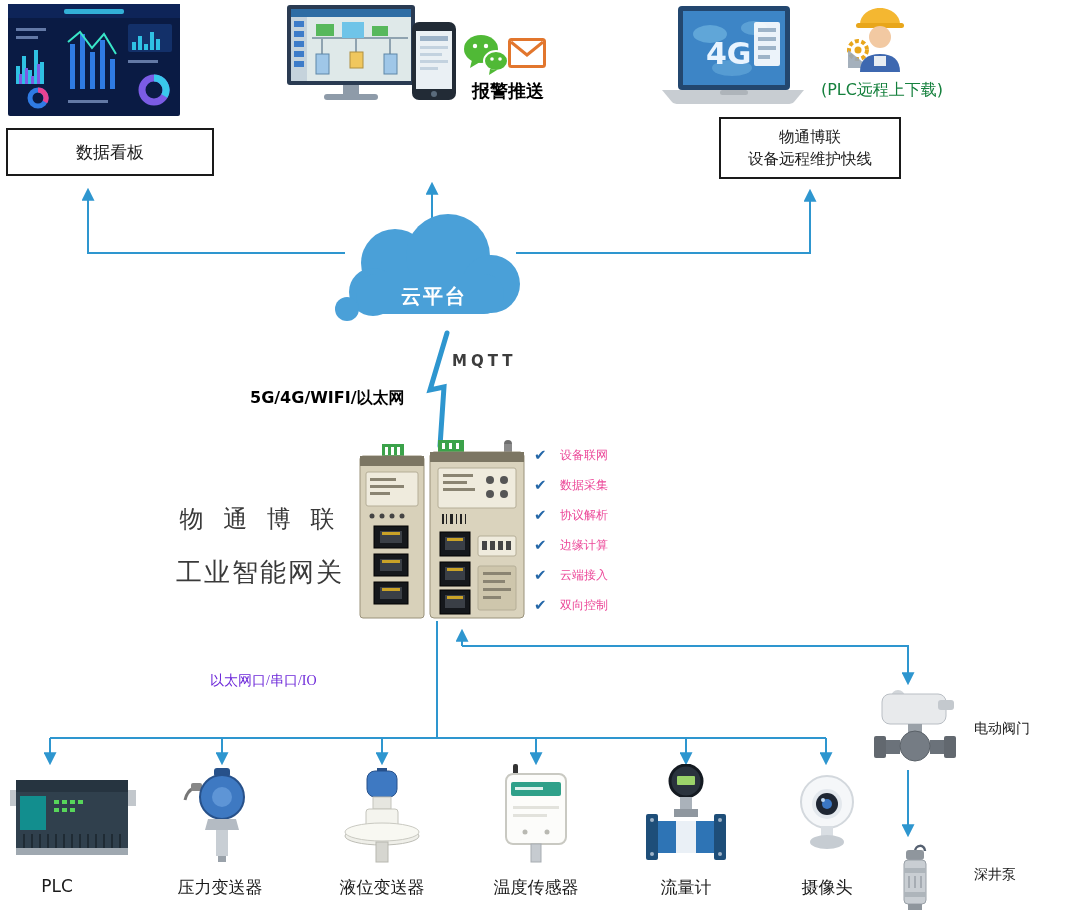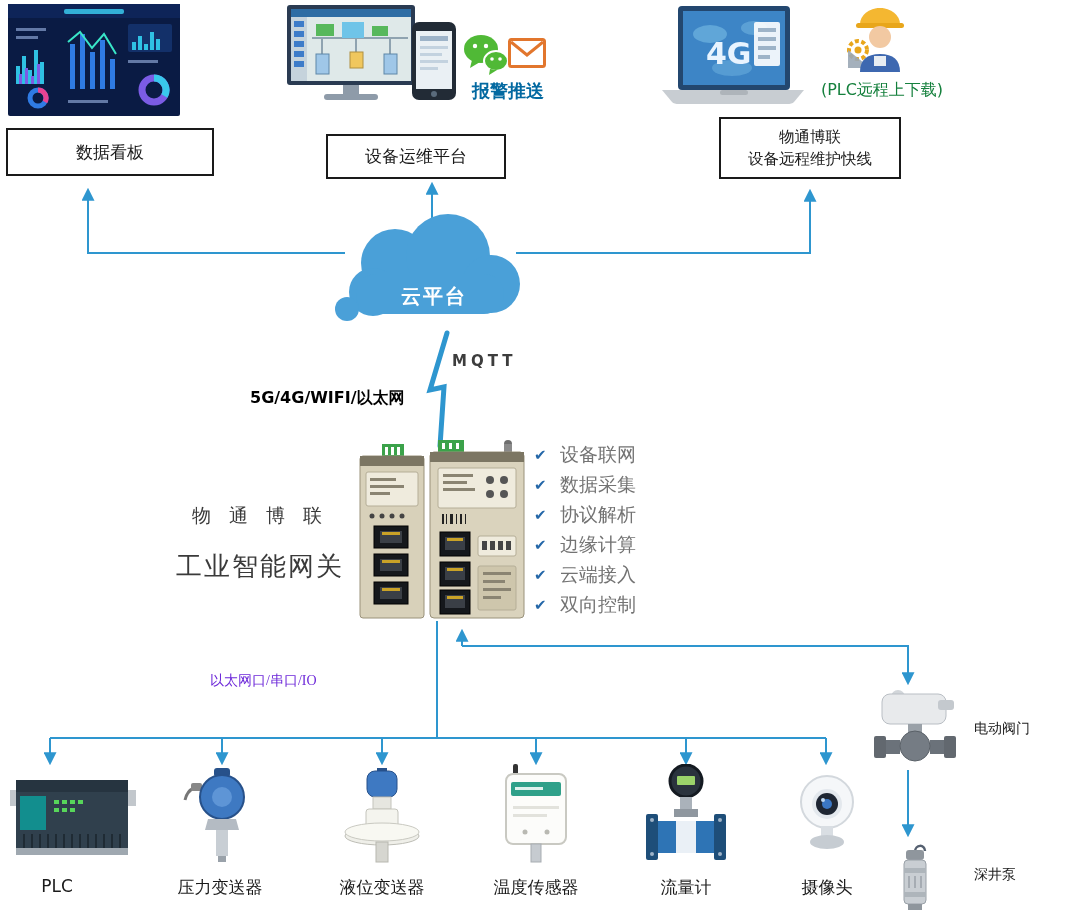"报警推送" .alarm-label { color: #0369a1 -> #000000 }
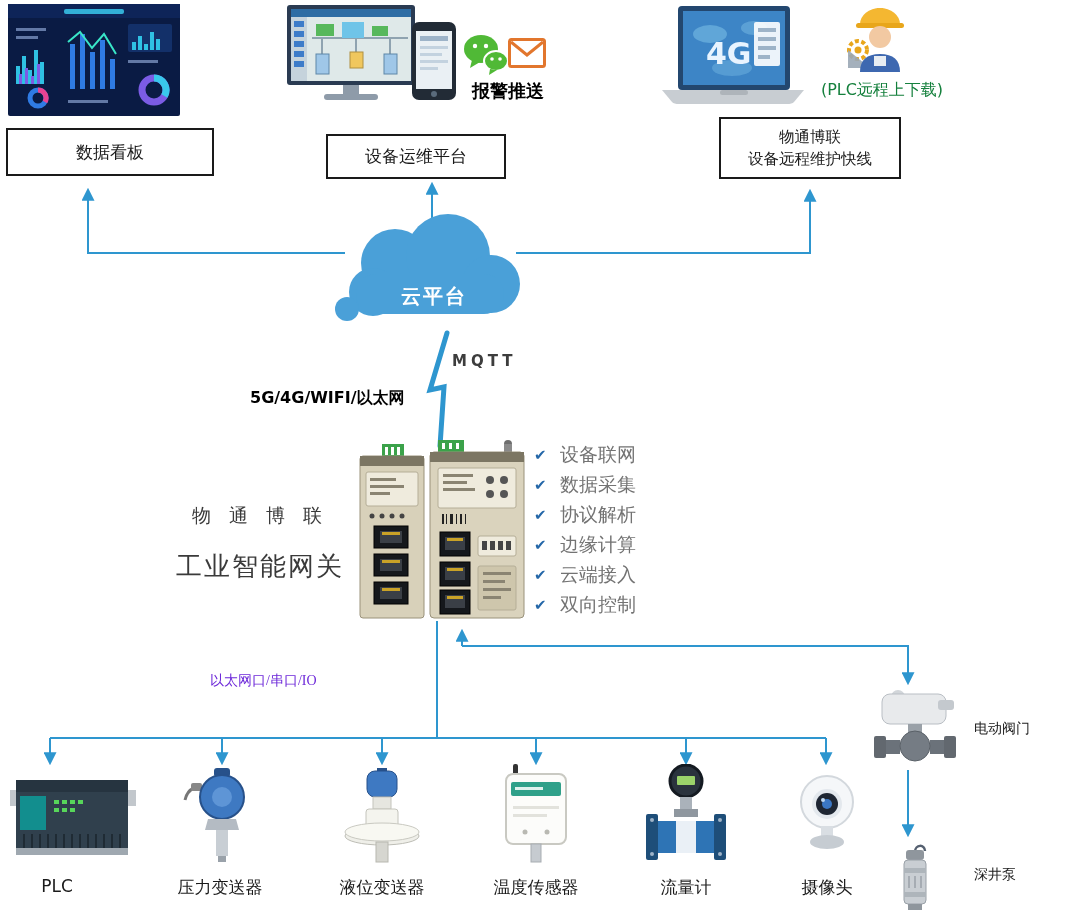"设备运维平台" div.label-box { html: <div> <span>设备运维平台</span> </div> -> none }
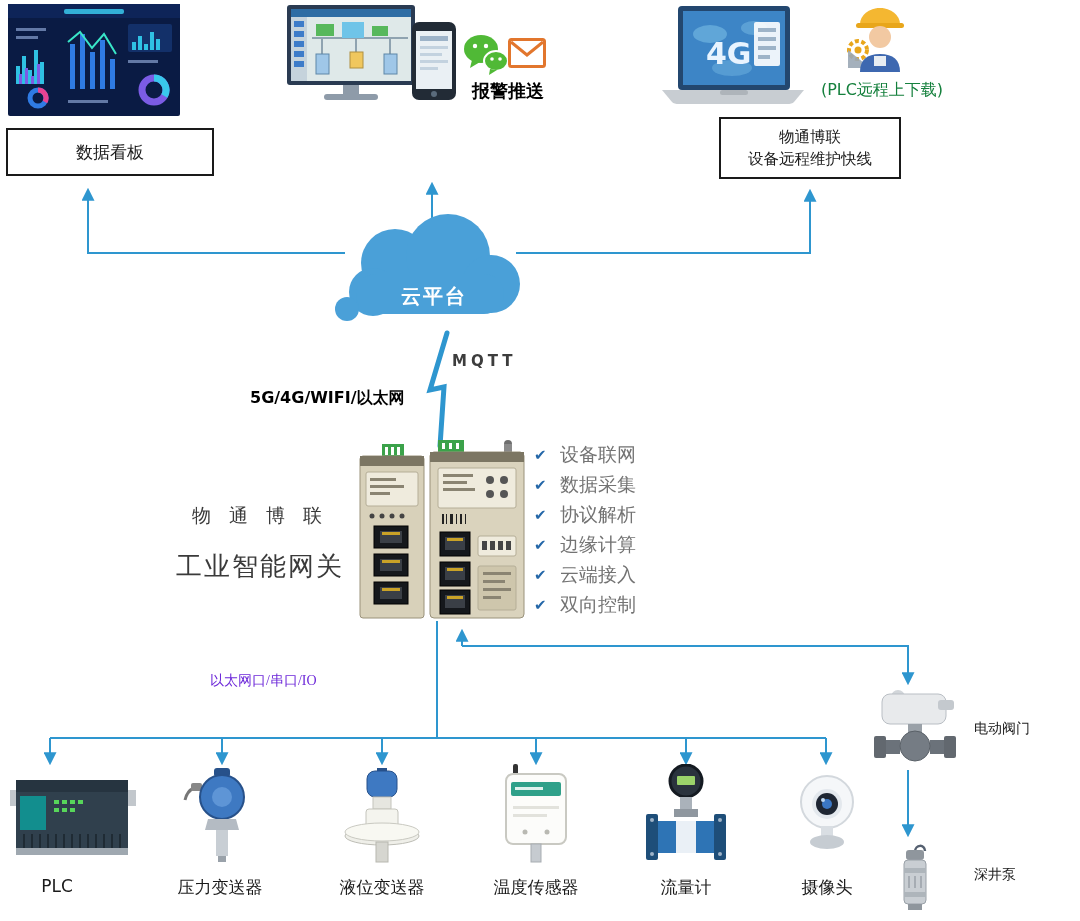"设备联网" .feature-text { color: #737373 -> #ec4899; font-size: 19px -> 12px }
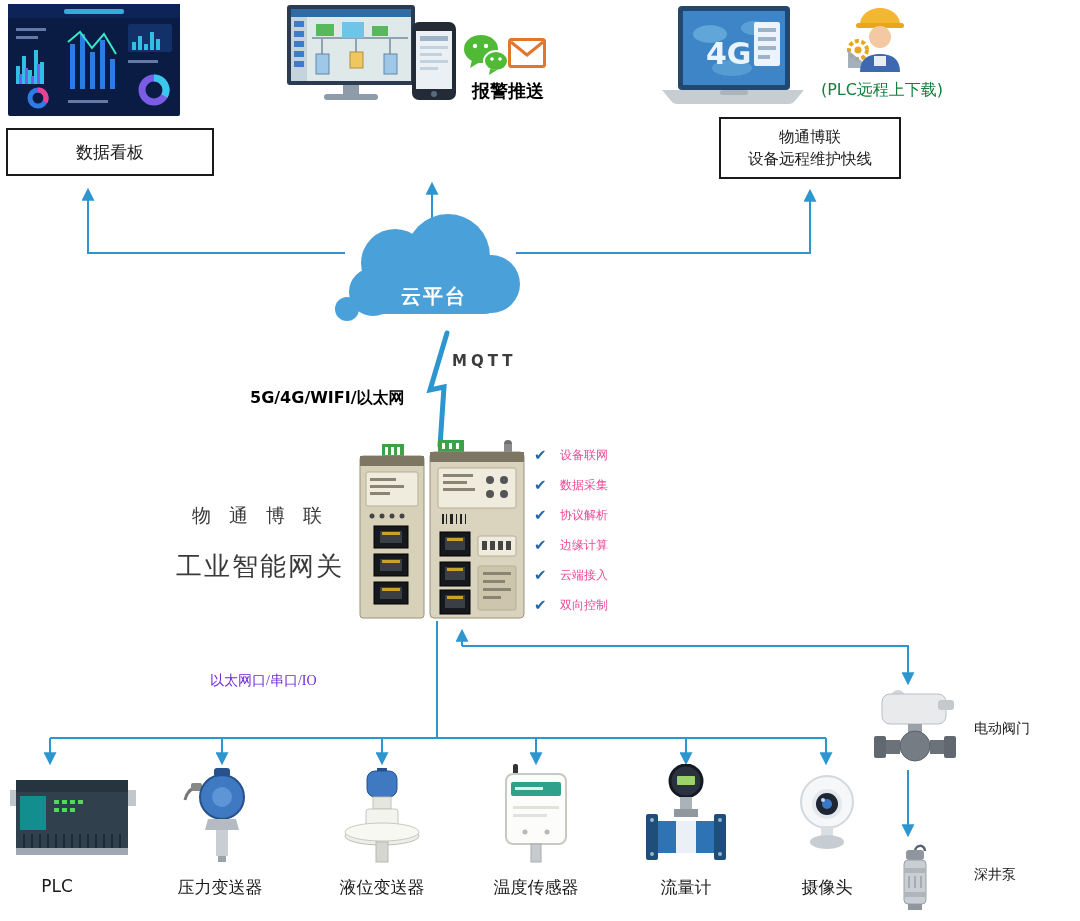"物 通 博 联" .gw-title .l1 { font-size: 19px -> 24px }
